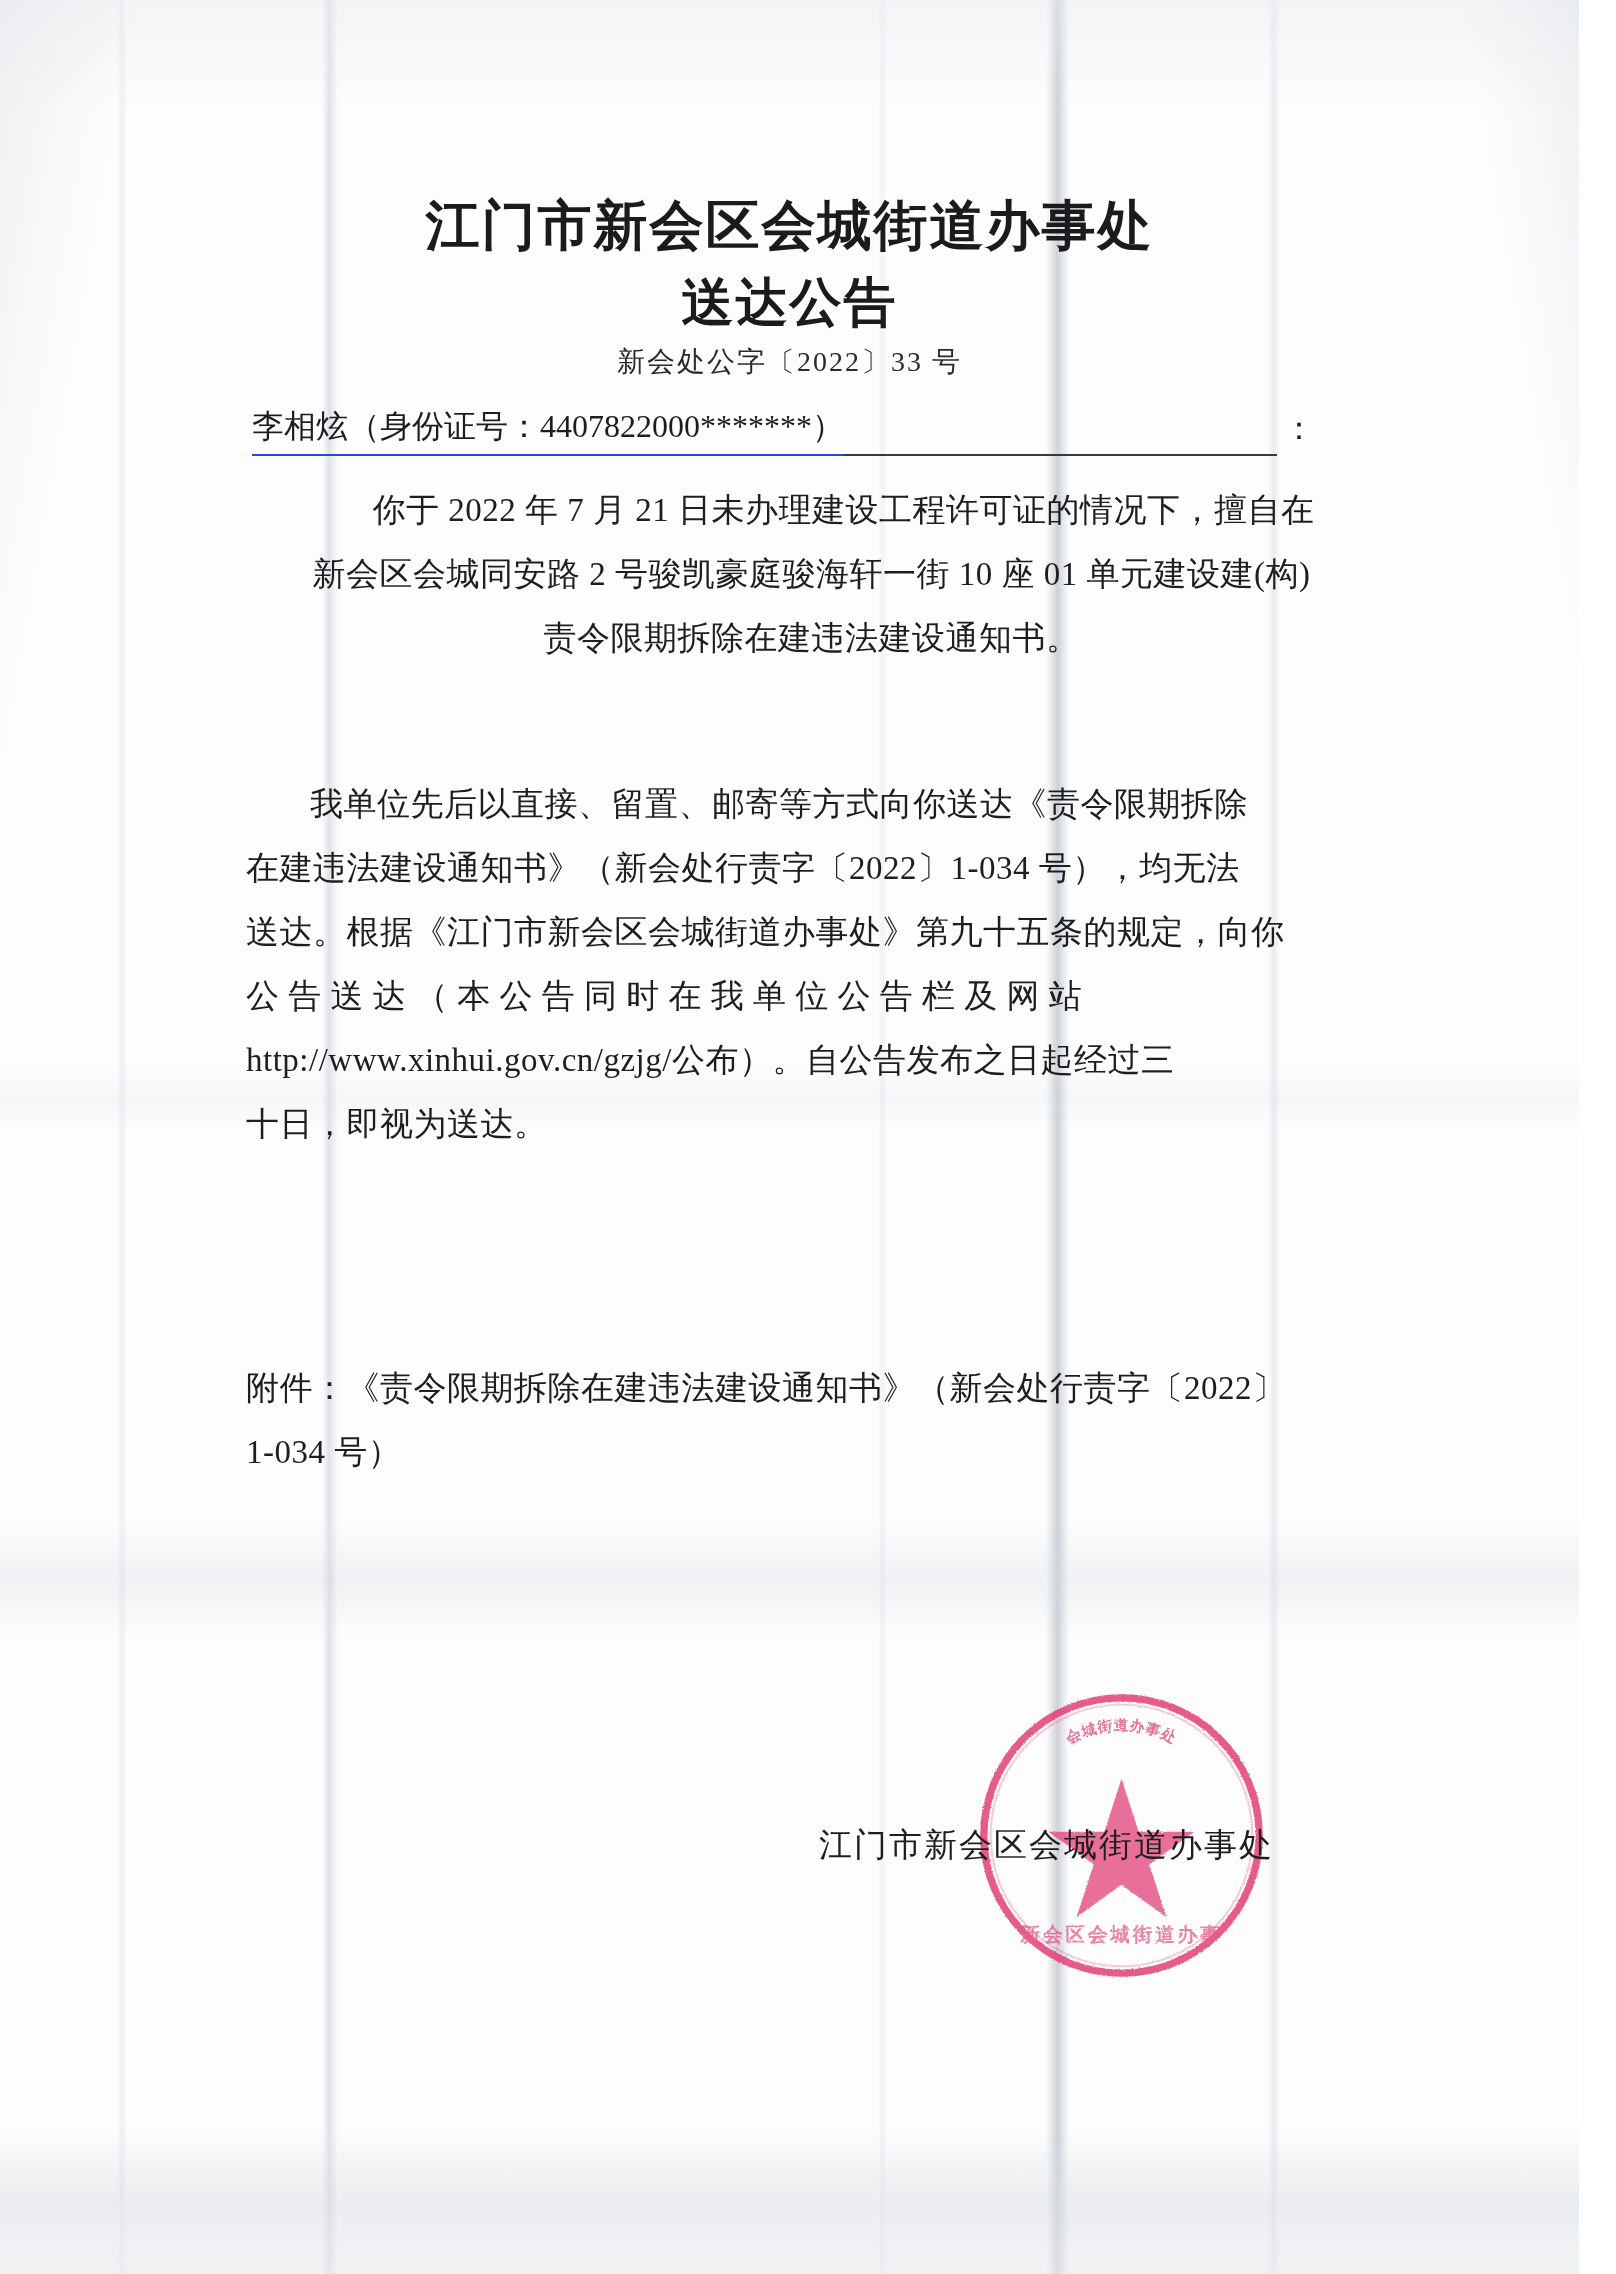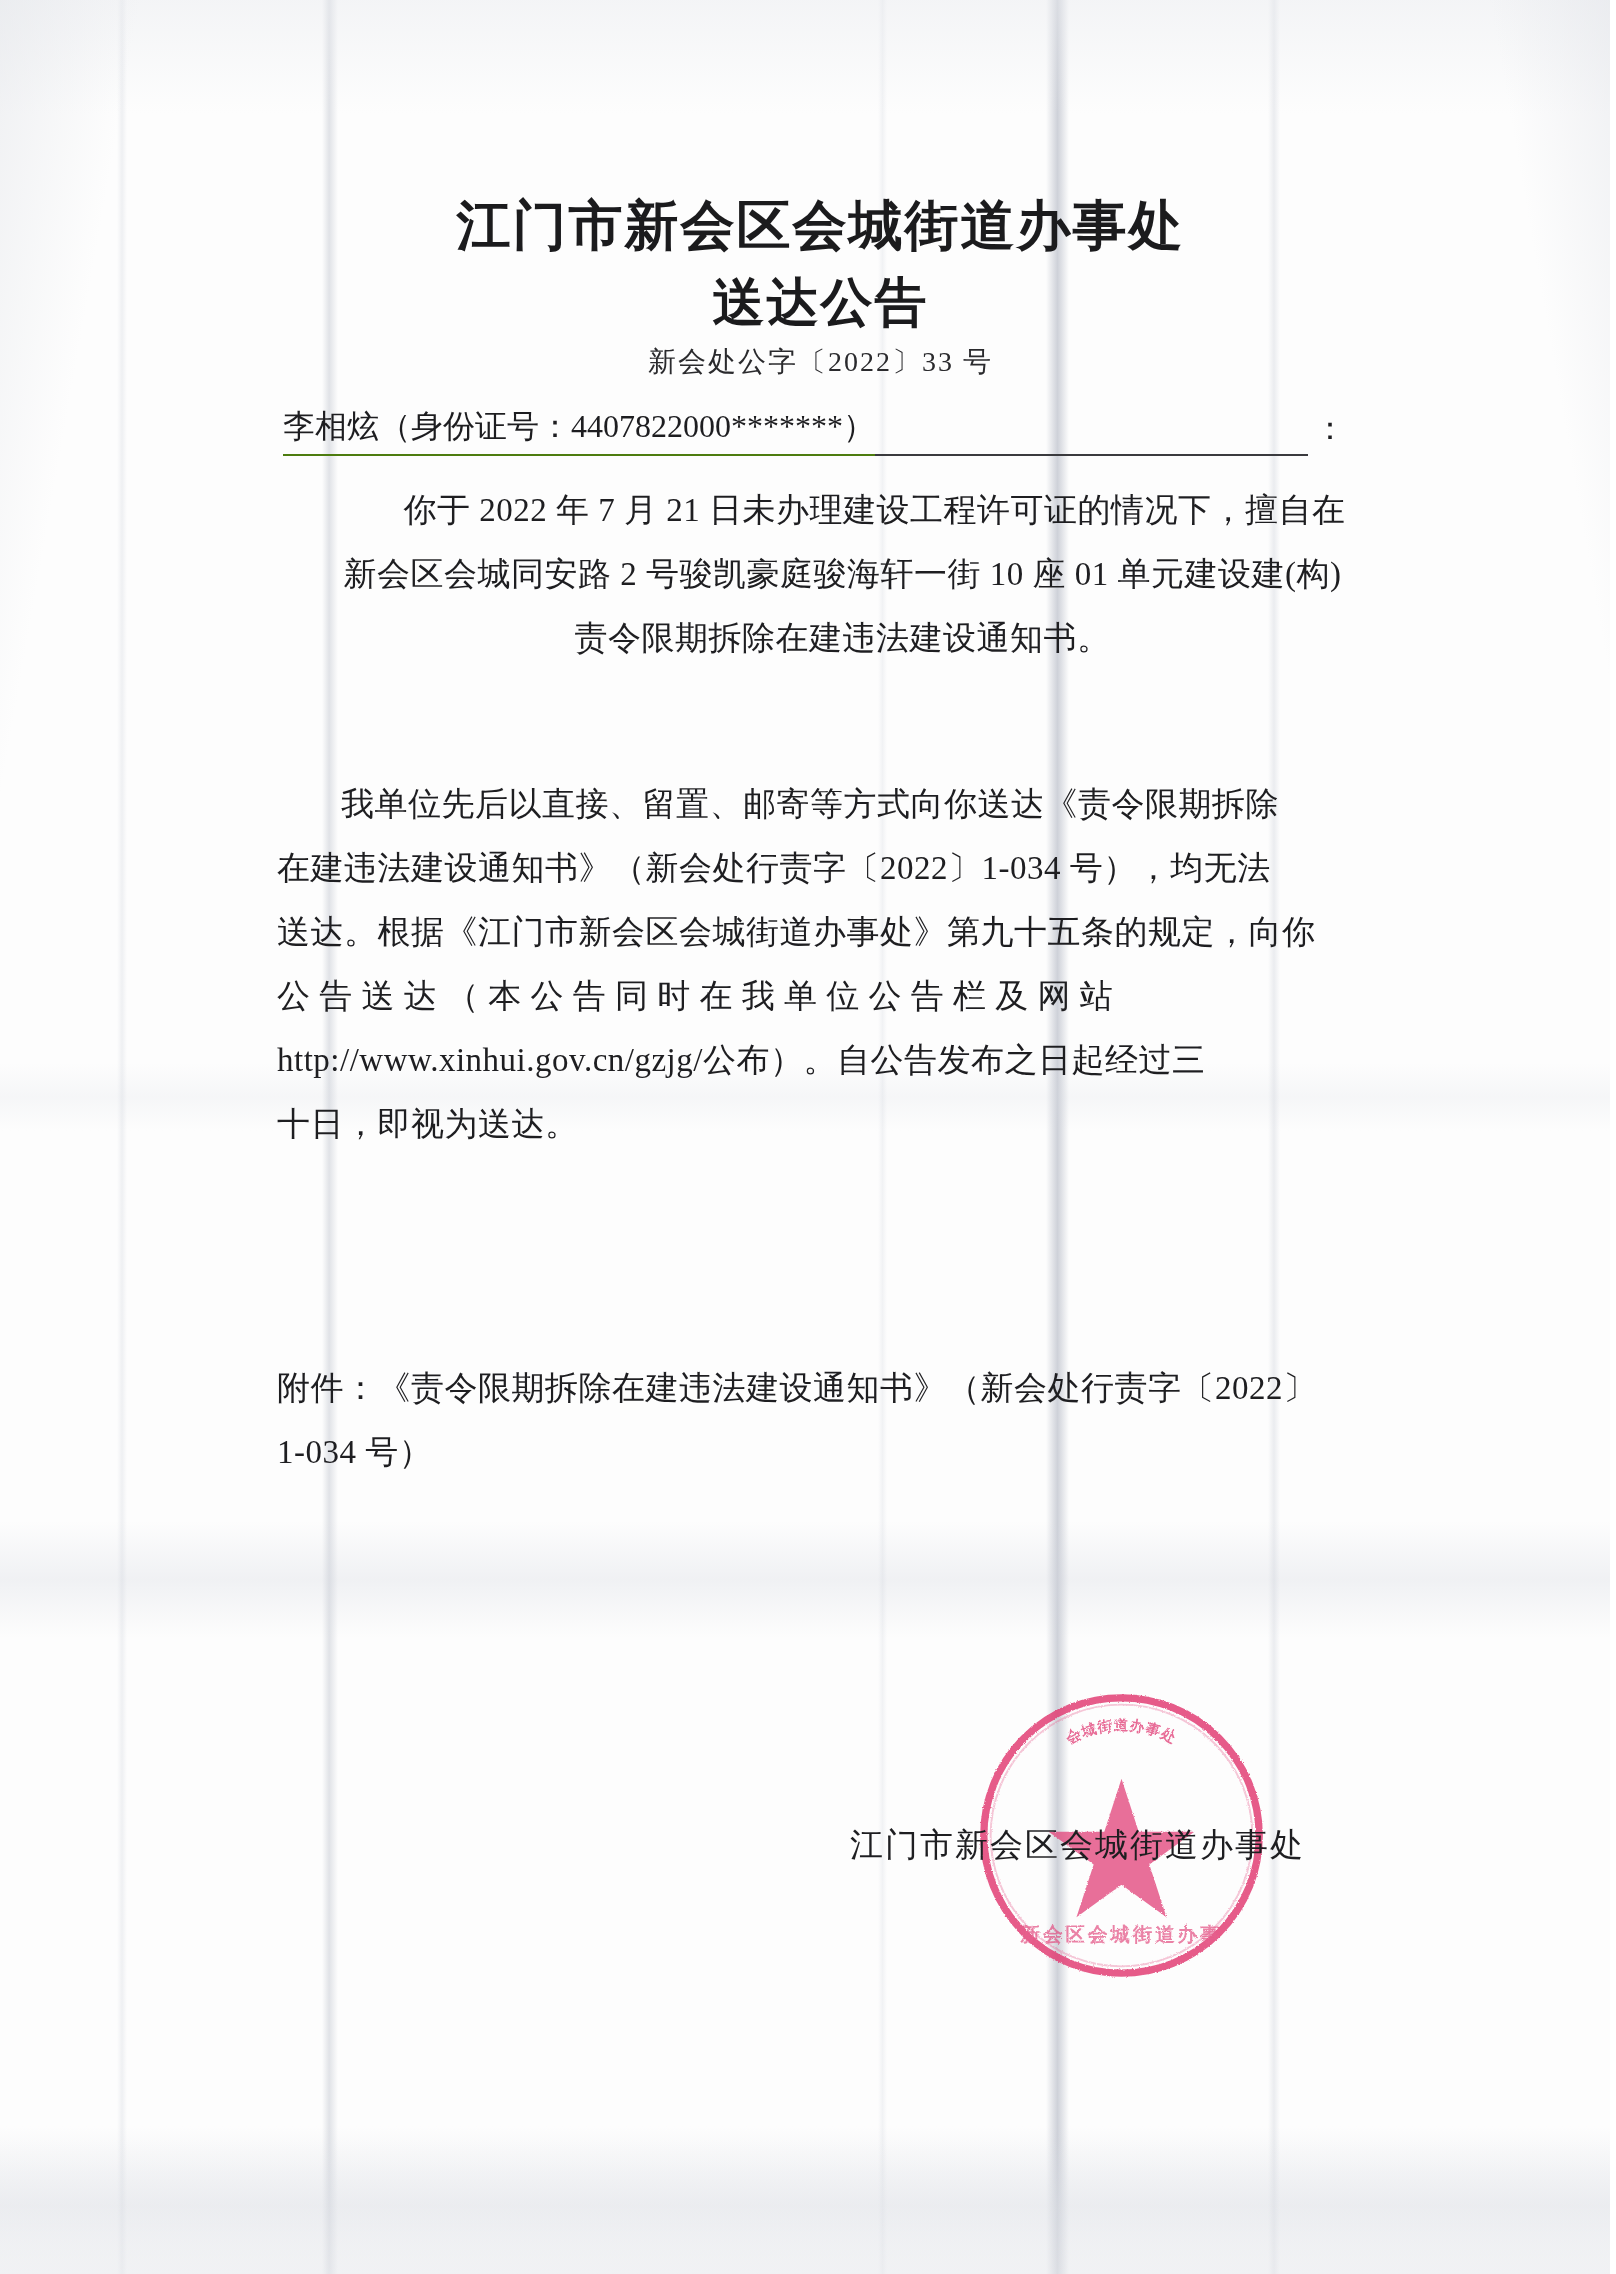"江门市新会区会城街道办事处" .page { padding-left: 31px -> none }
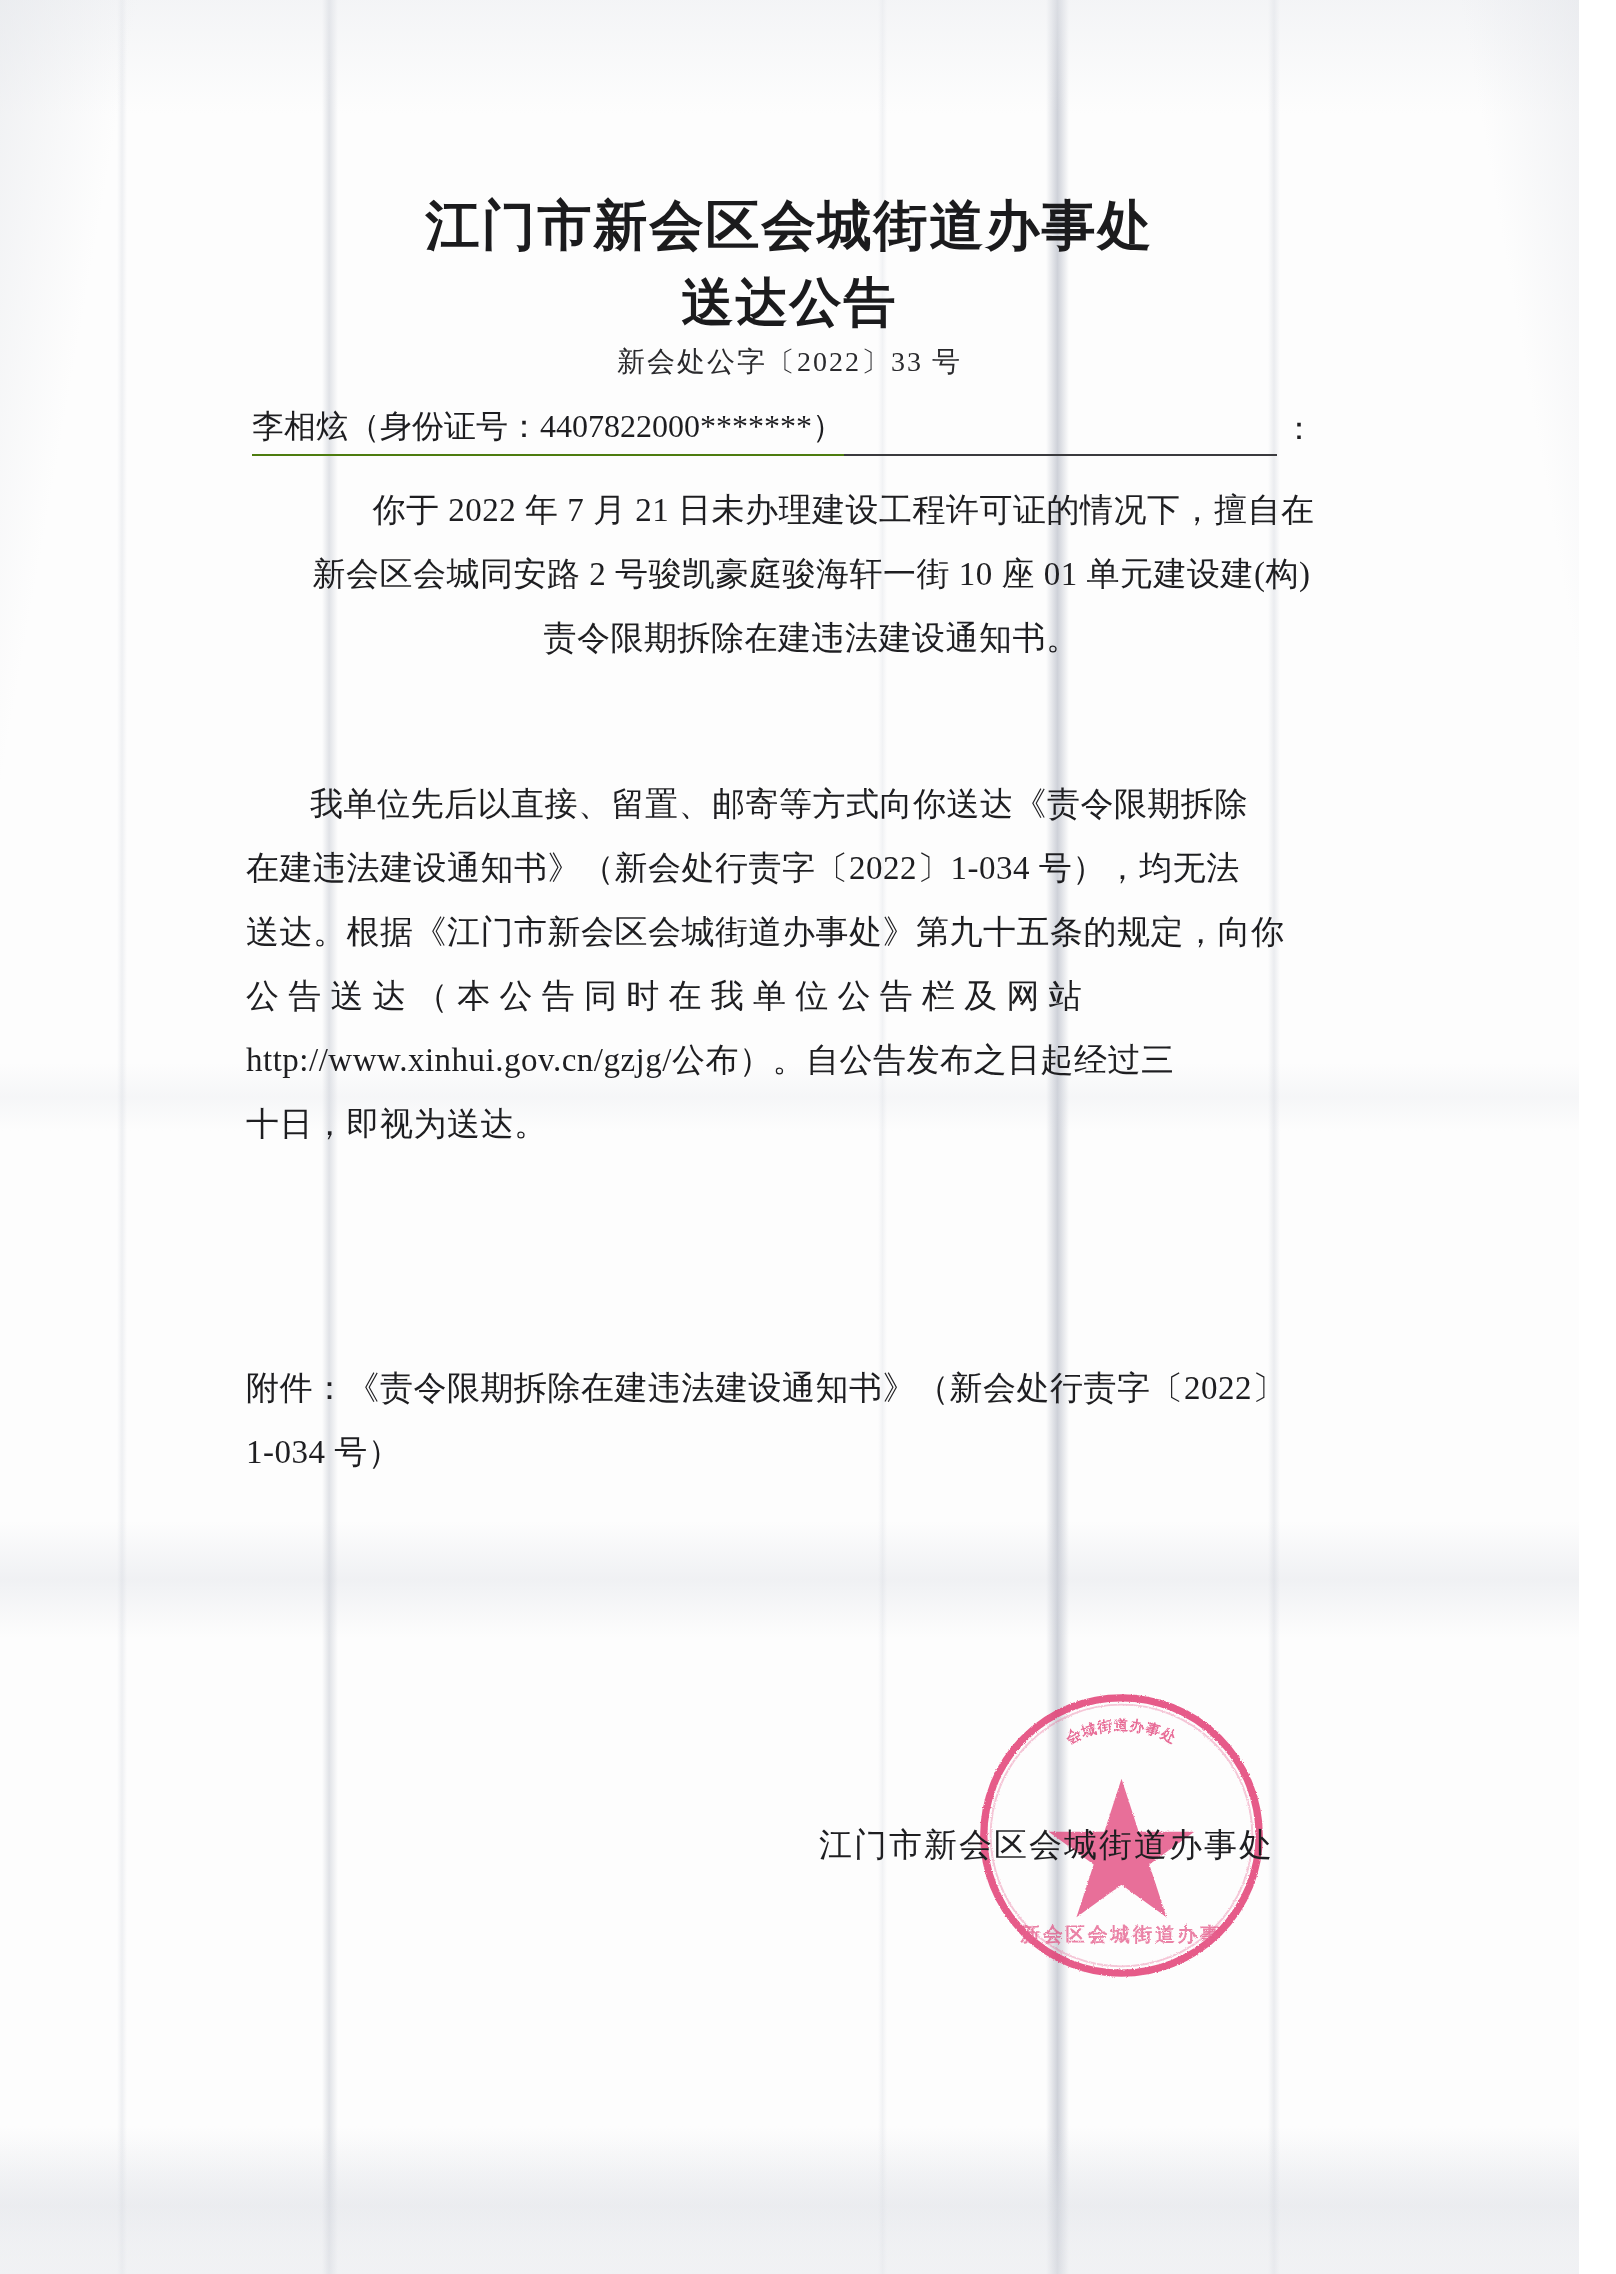"李相炫（身份证号：4407822000*******）" .recipient-name { border-bottom: 2px solid #4d7c0f -> 2px solid #1d4ed8 }
